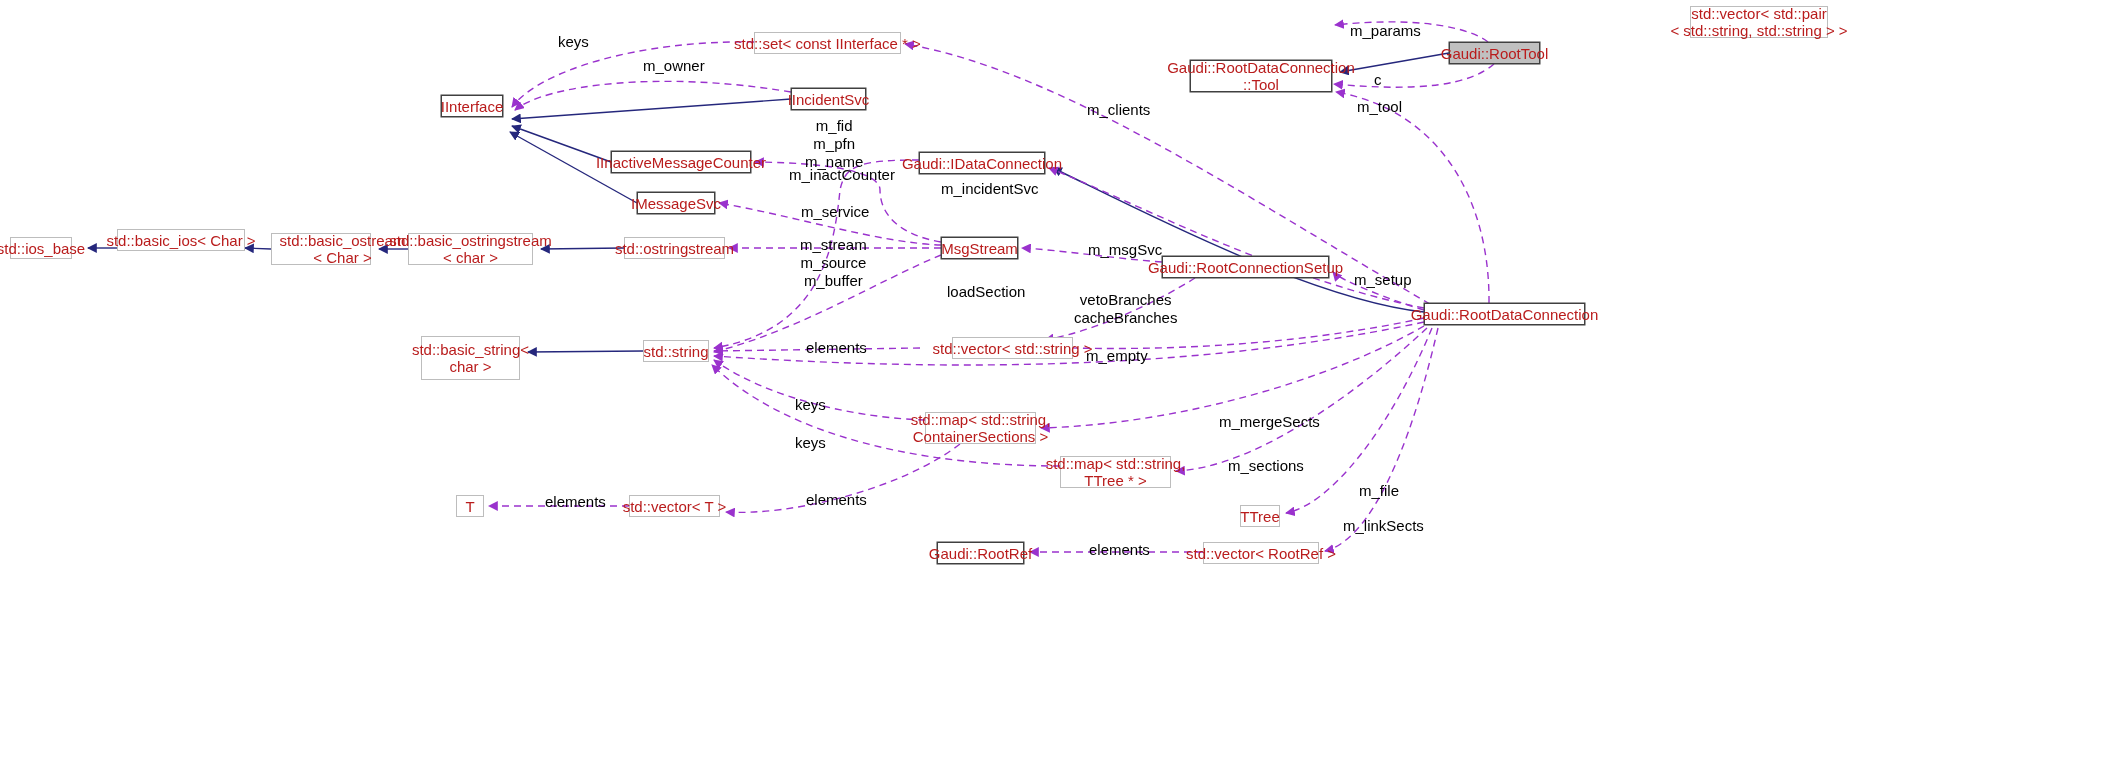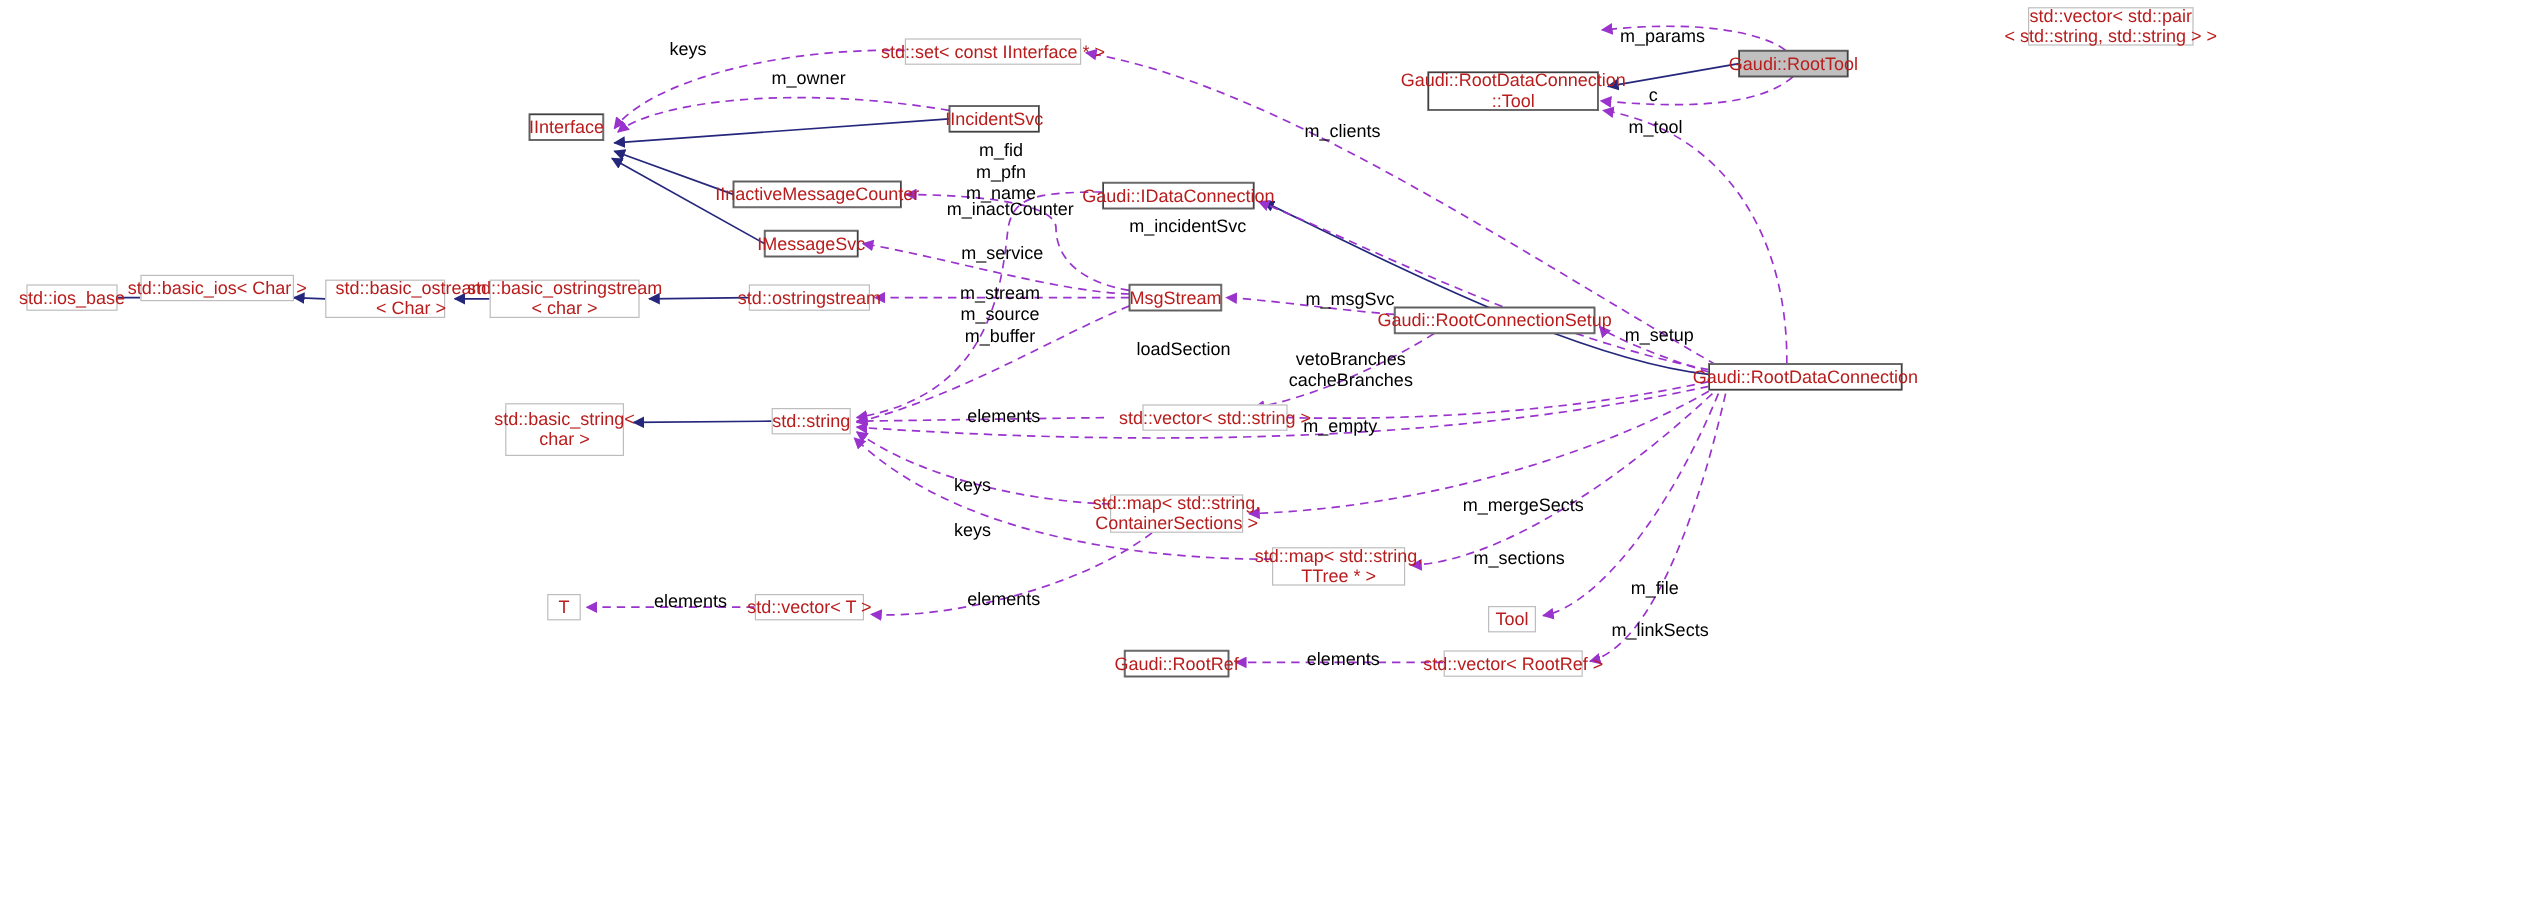"std::ios_base" div.node { left: 22px -> 10px; width: 76px -> 62px }
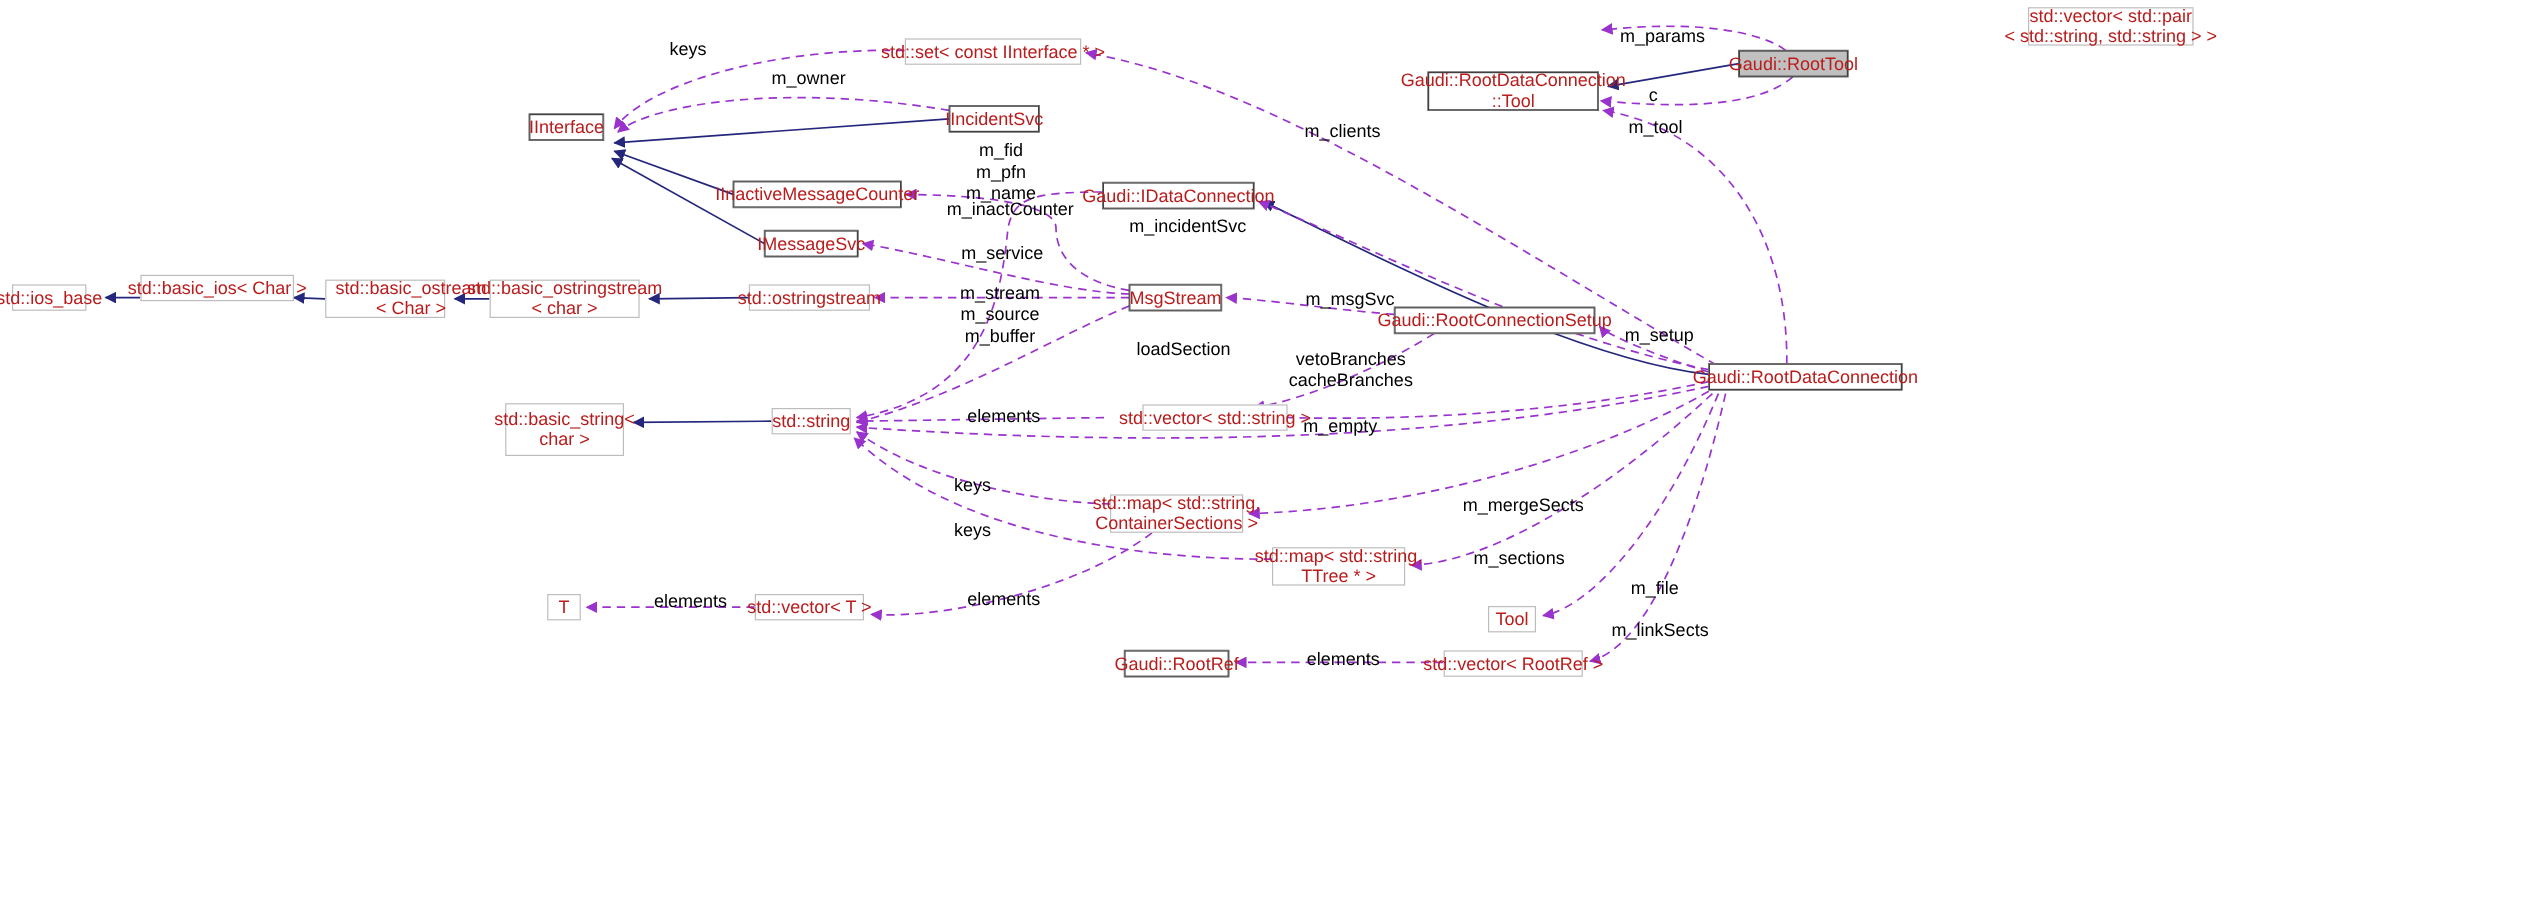"Tool" div.node { text: Tool -> TTree }
